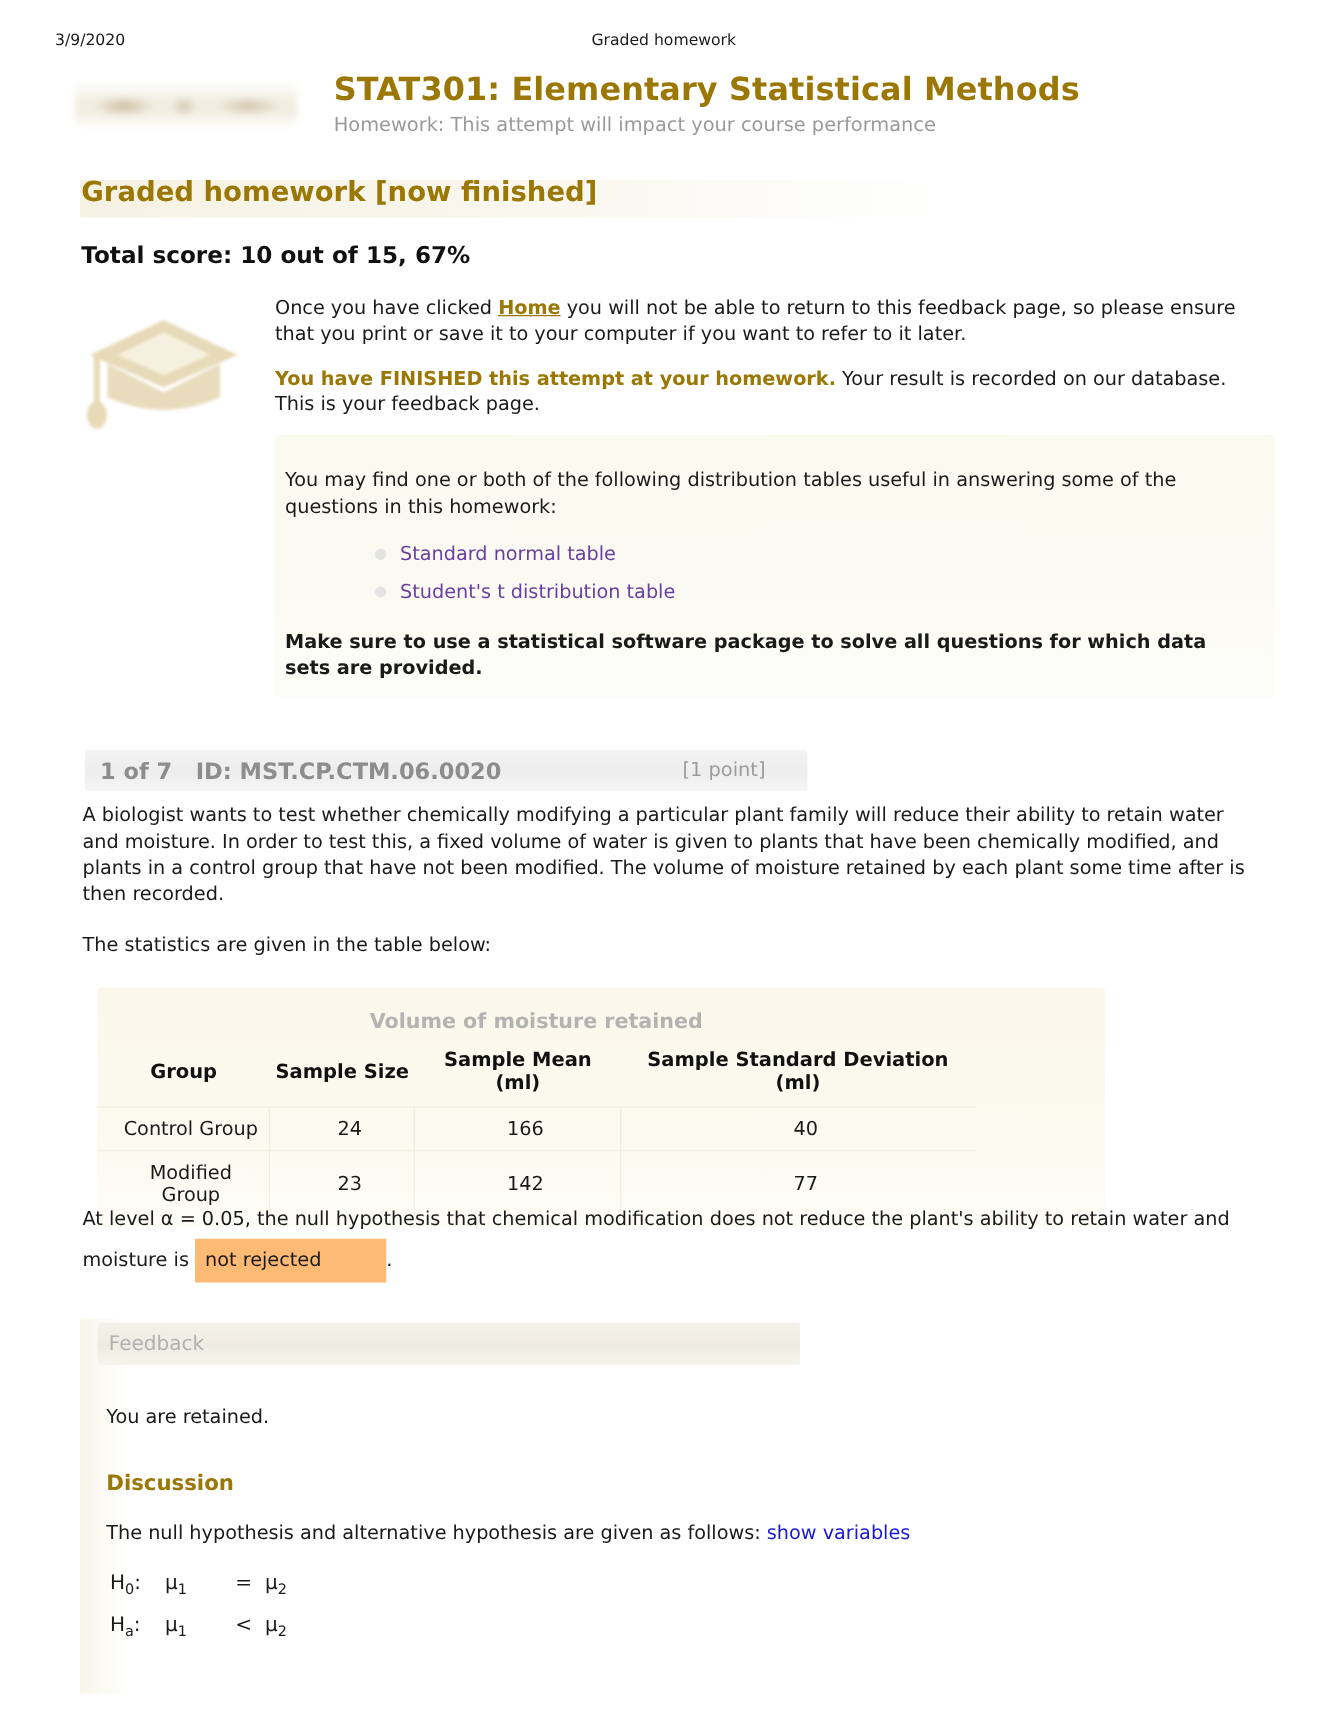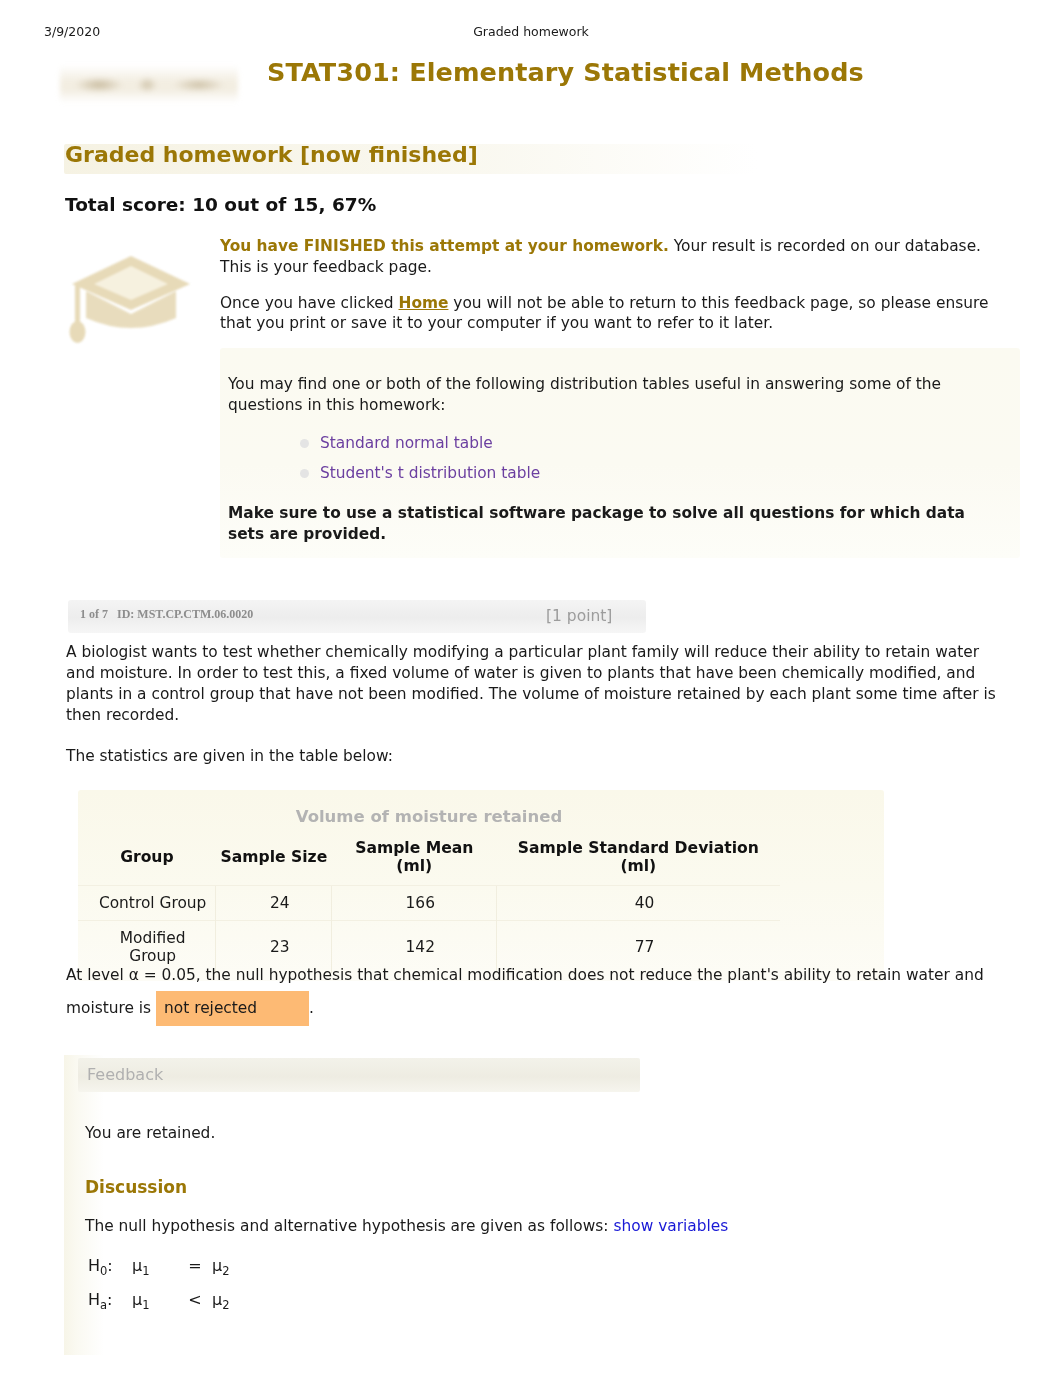"Homework: This attempt will impact" div.course-sub { html: none -> <div>Homework: This attempt will impact your course performance</div> }
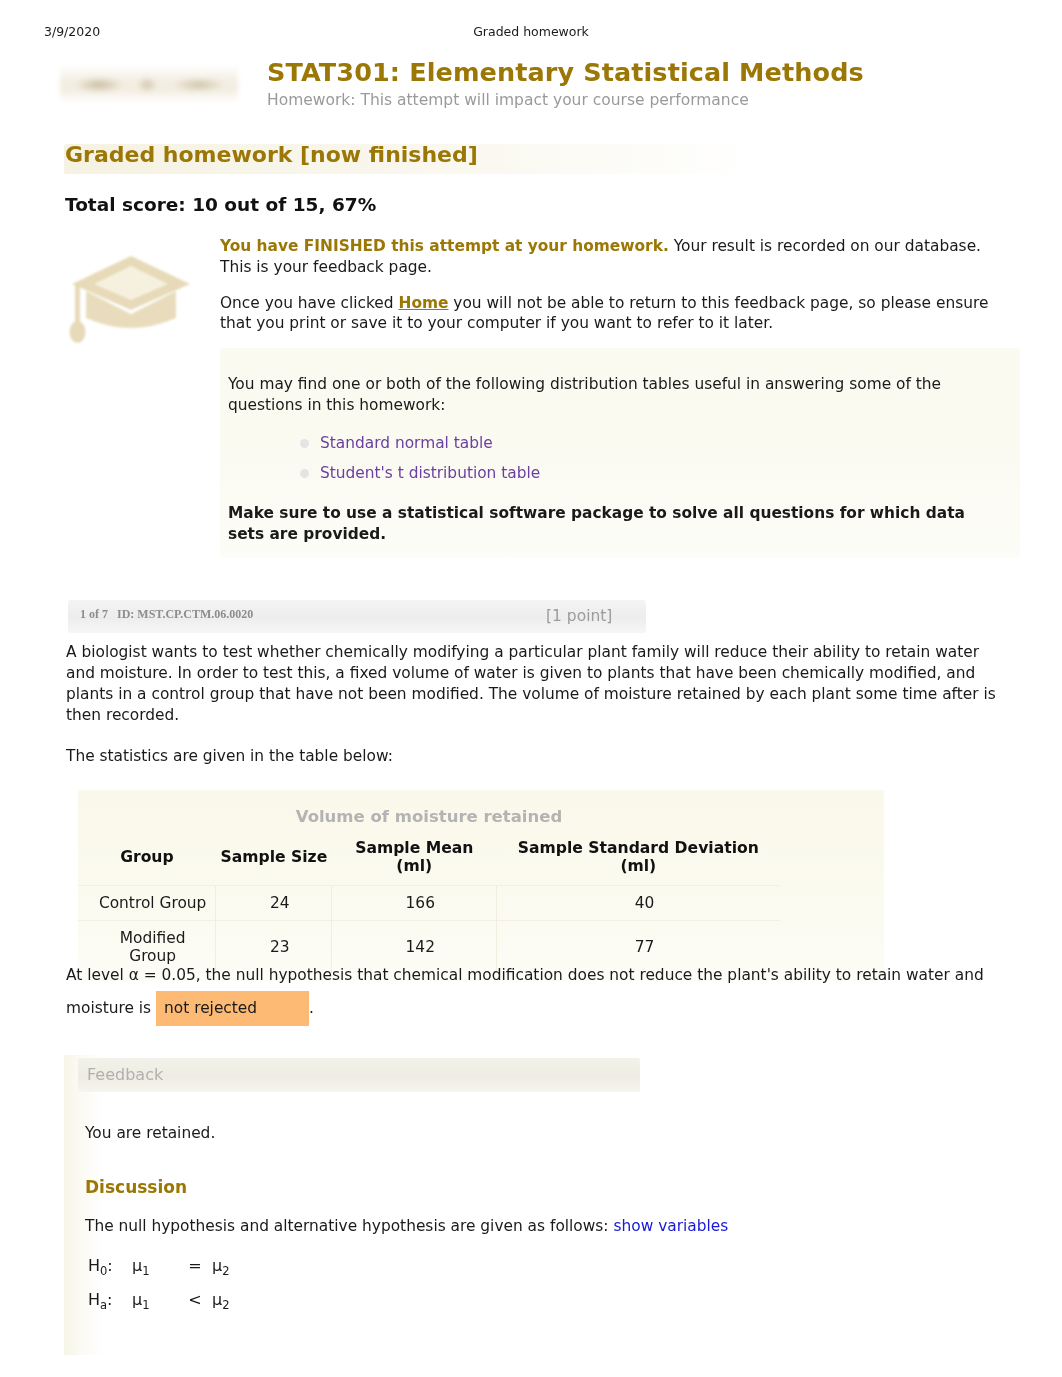"You have FINISHED this attempt" p { order: before "Once you have clicked Home" -> after "Once you have clicked Home" }
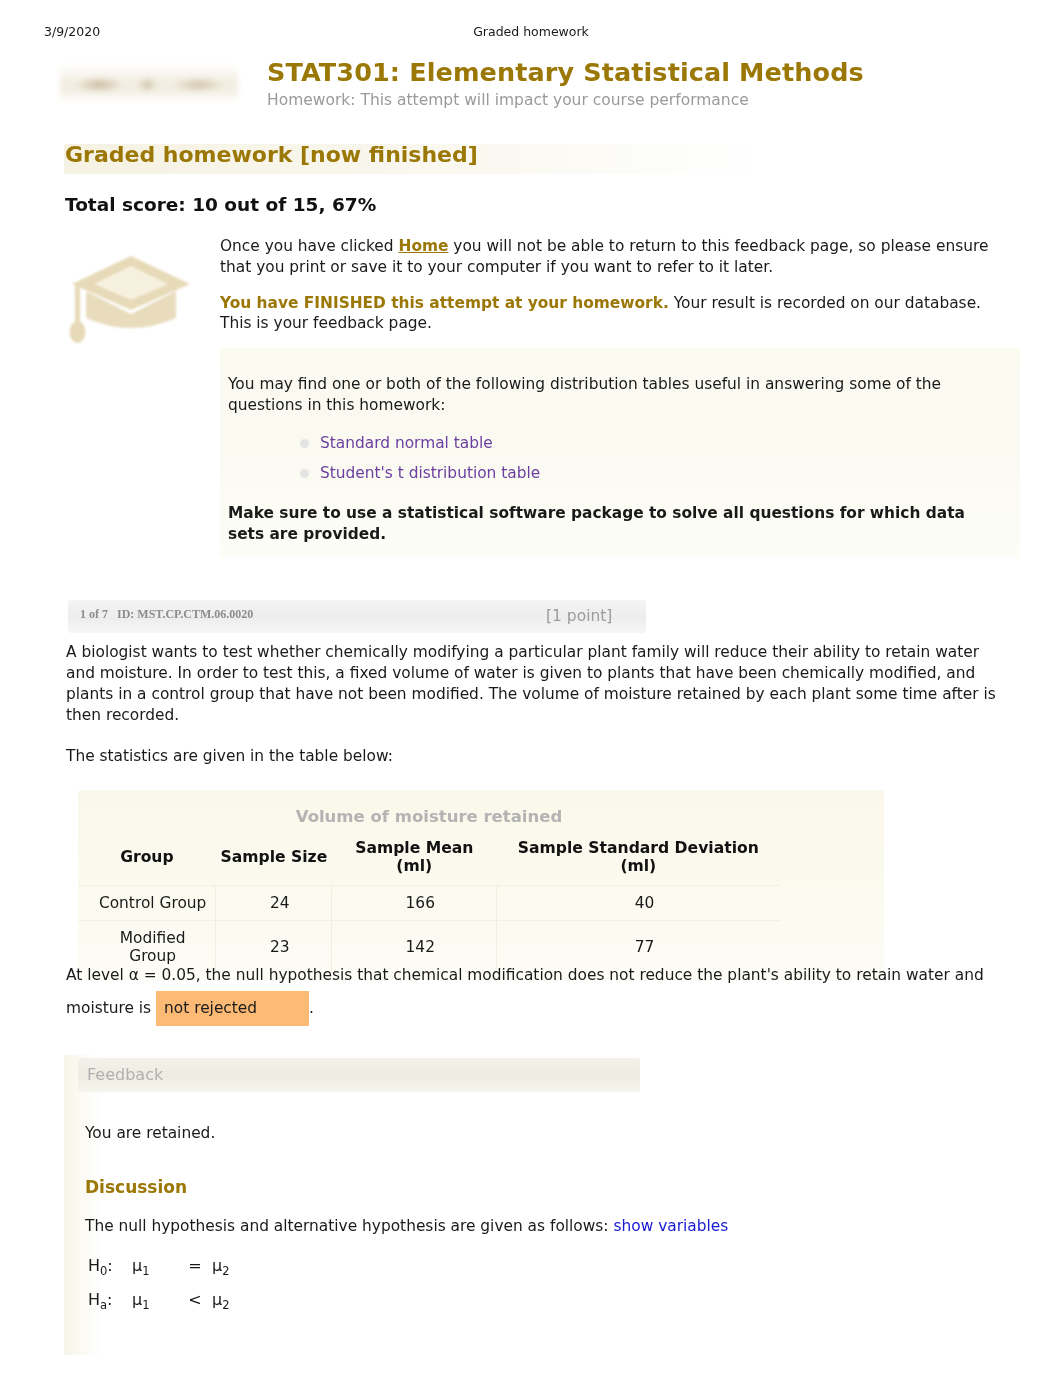"1 of 7 ID: MST.CP.CTM.06.0020" .q-meta-left { font-family: Liberation Serif, serif -> none; font-size: 12px -> 18px }
